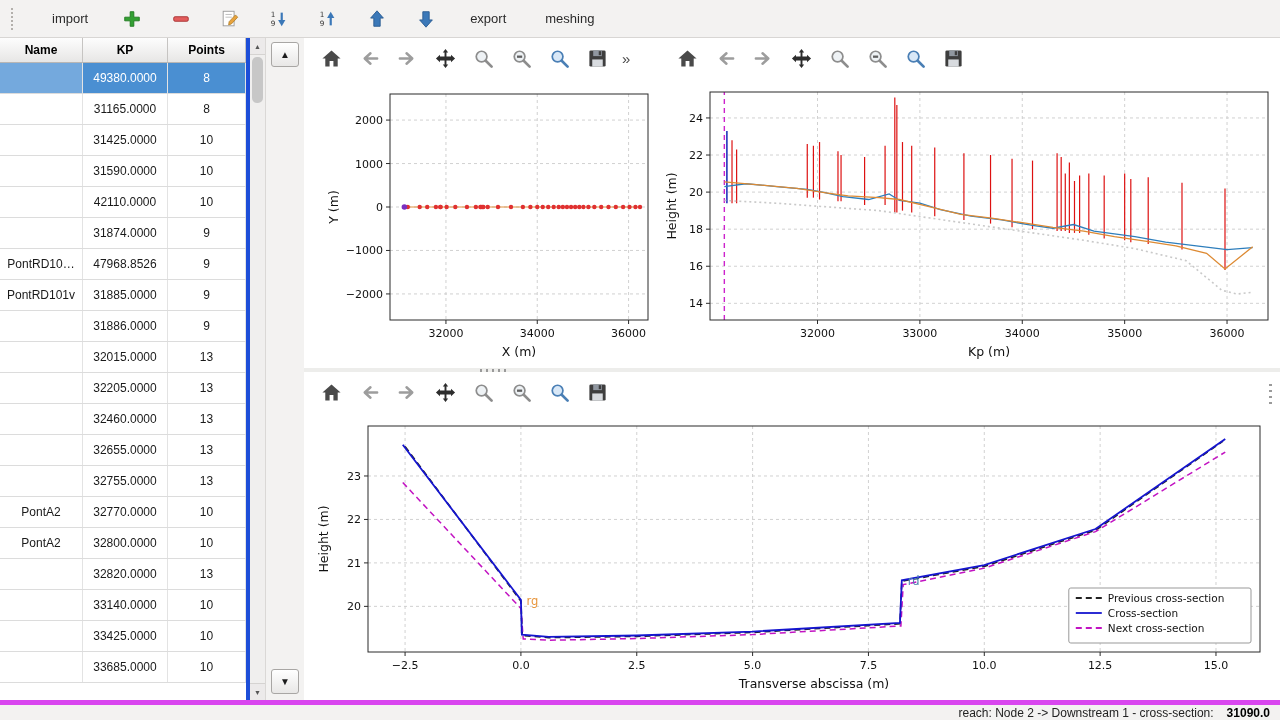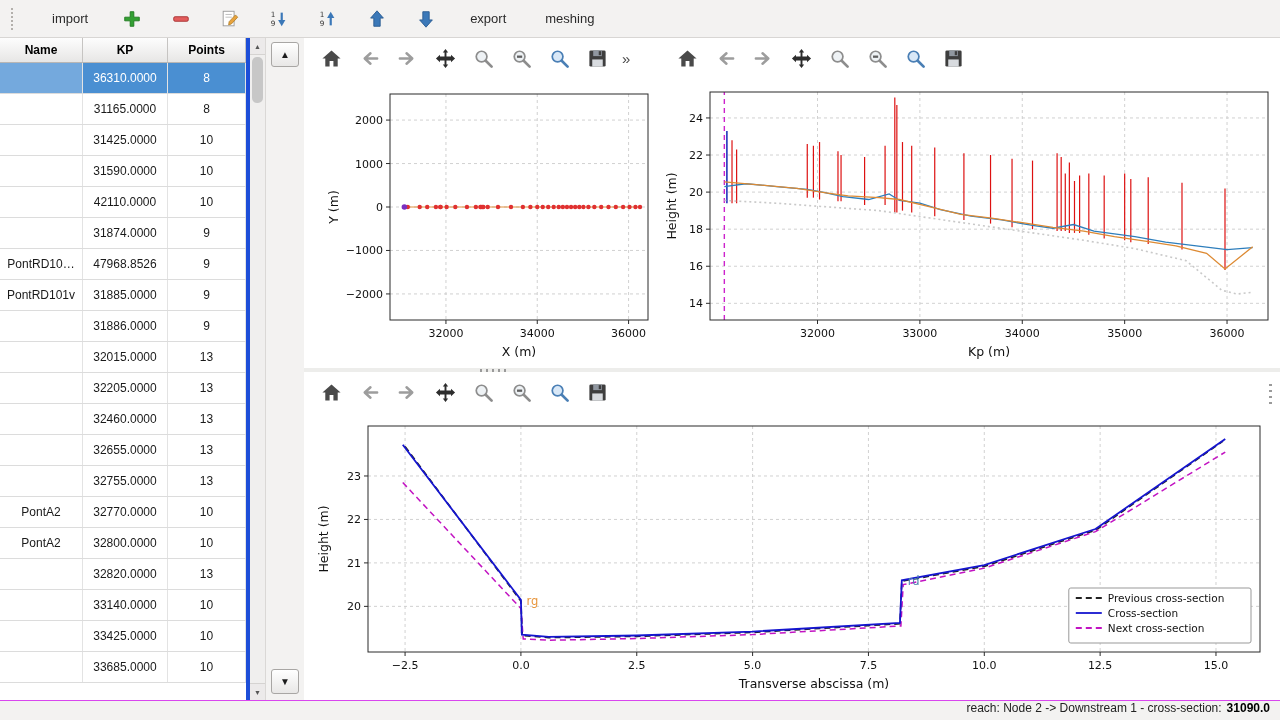"36310.0000" div.tcell { text: 36310.0000 -> 49380.0000 }
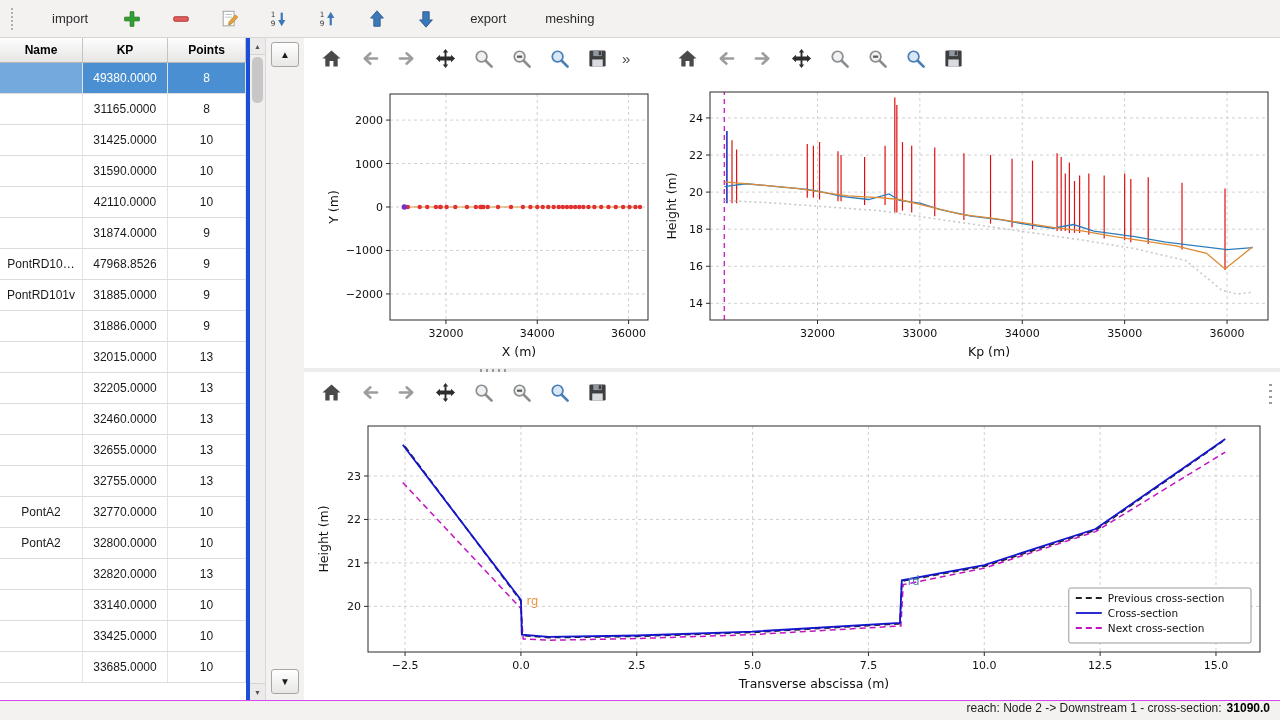"reach: Node 2 -> Downstream" #statusbar { align-items: flex-start -> flex-end; border-top: 1px solid #d946ef -> 5px solid #d946ef }
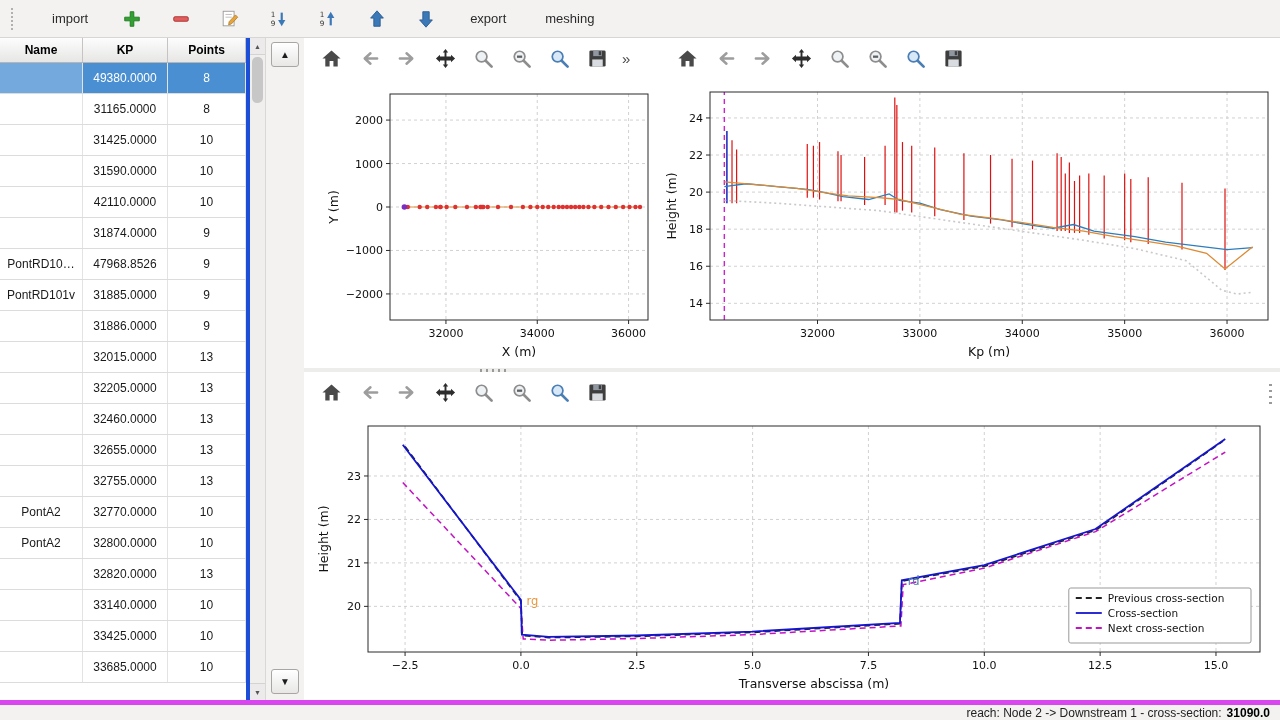"31090.0" #statusbar b { margin-left: 5px -> 13px }
